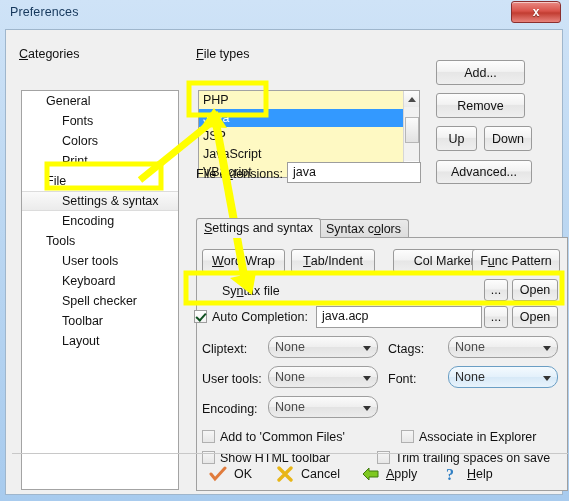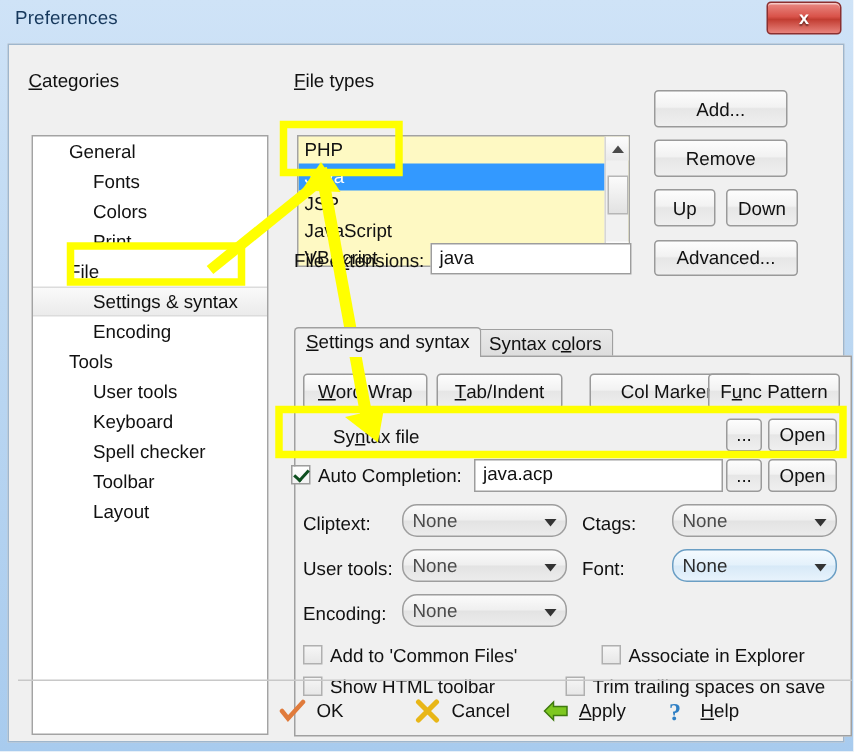"OK" div.bbtn { left: 173px -> 196px }
